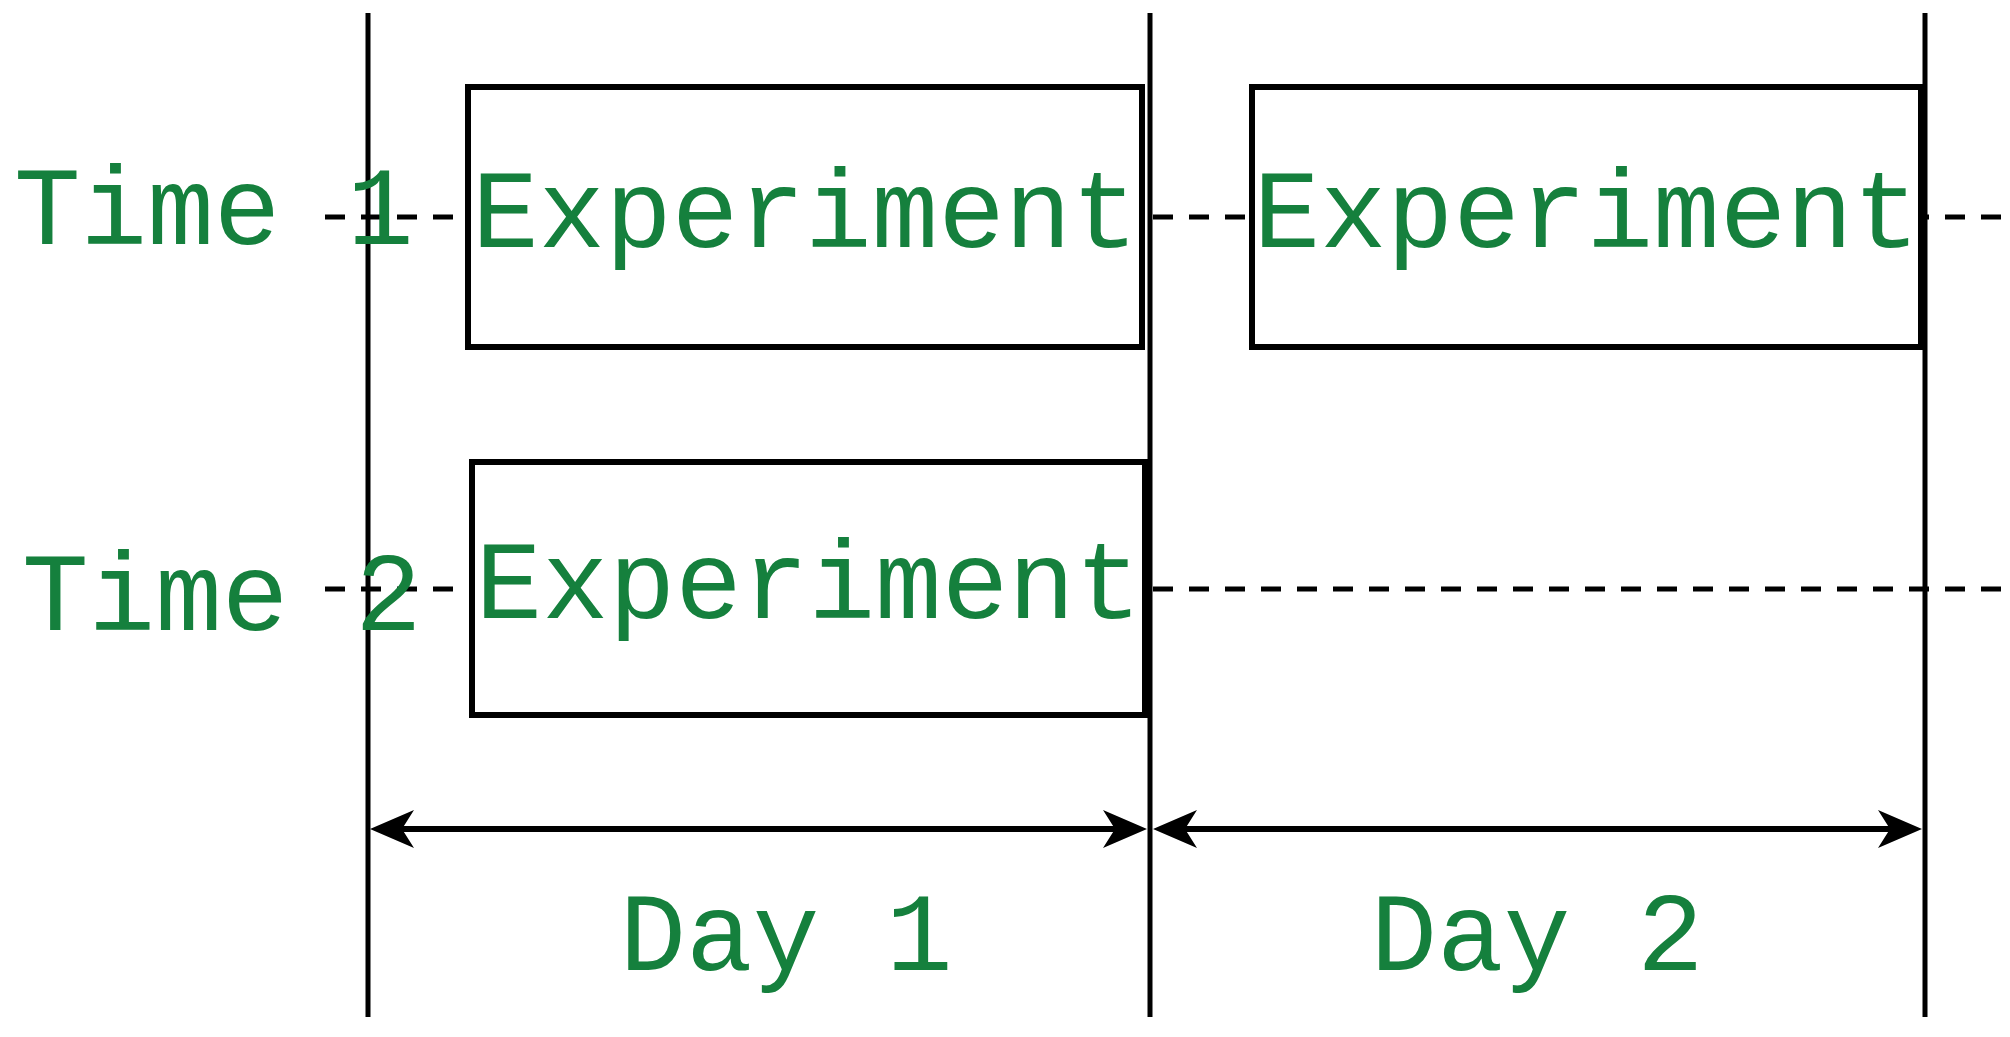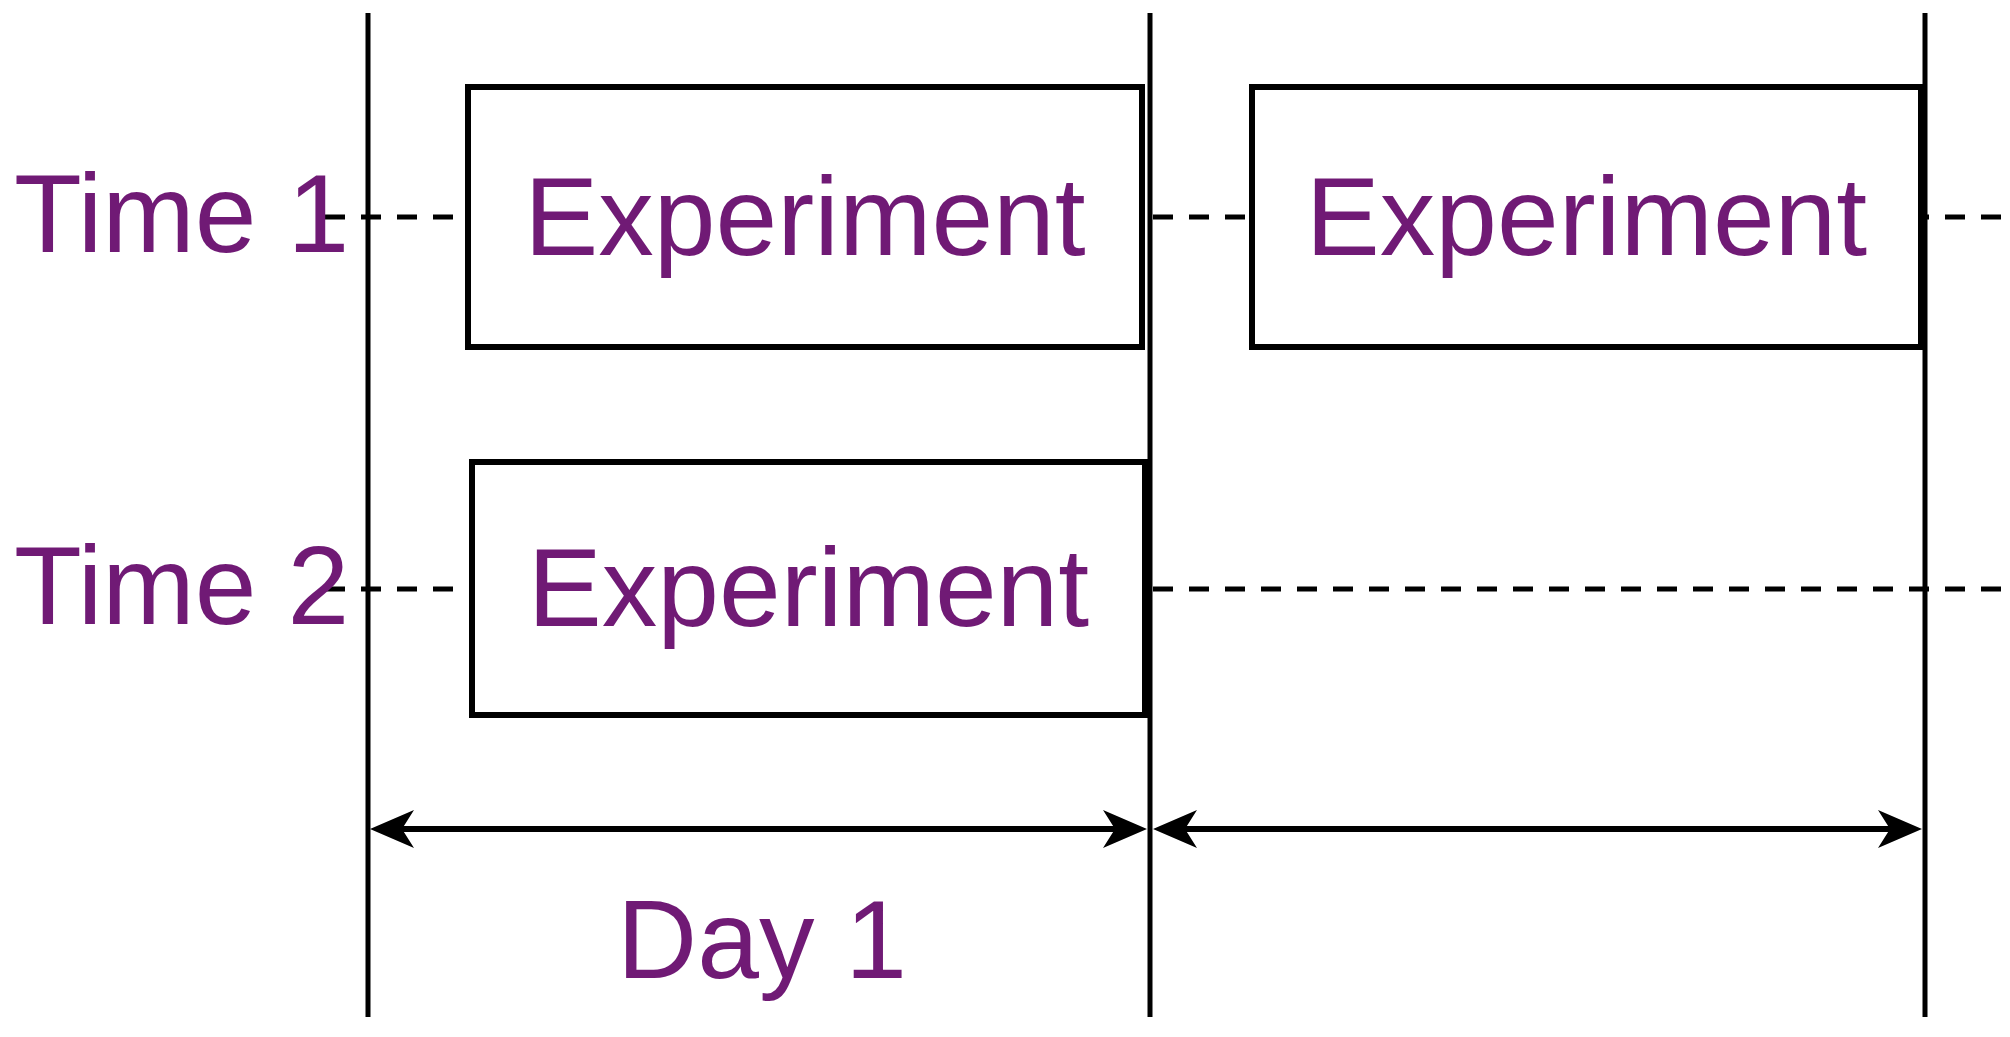"Time 1" .canvas { color: #701a75 -> #15803d; font-family: Liberation Sans, sans-serif -> Liberation Mono, monospace }
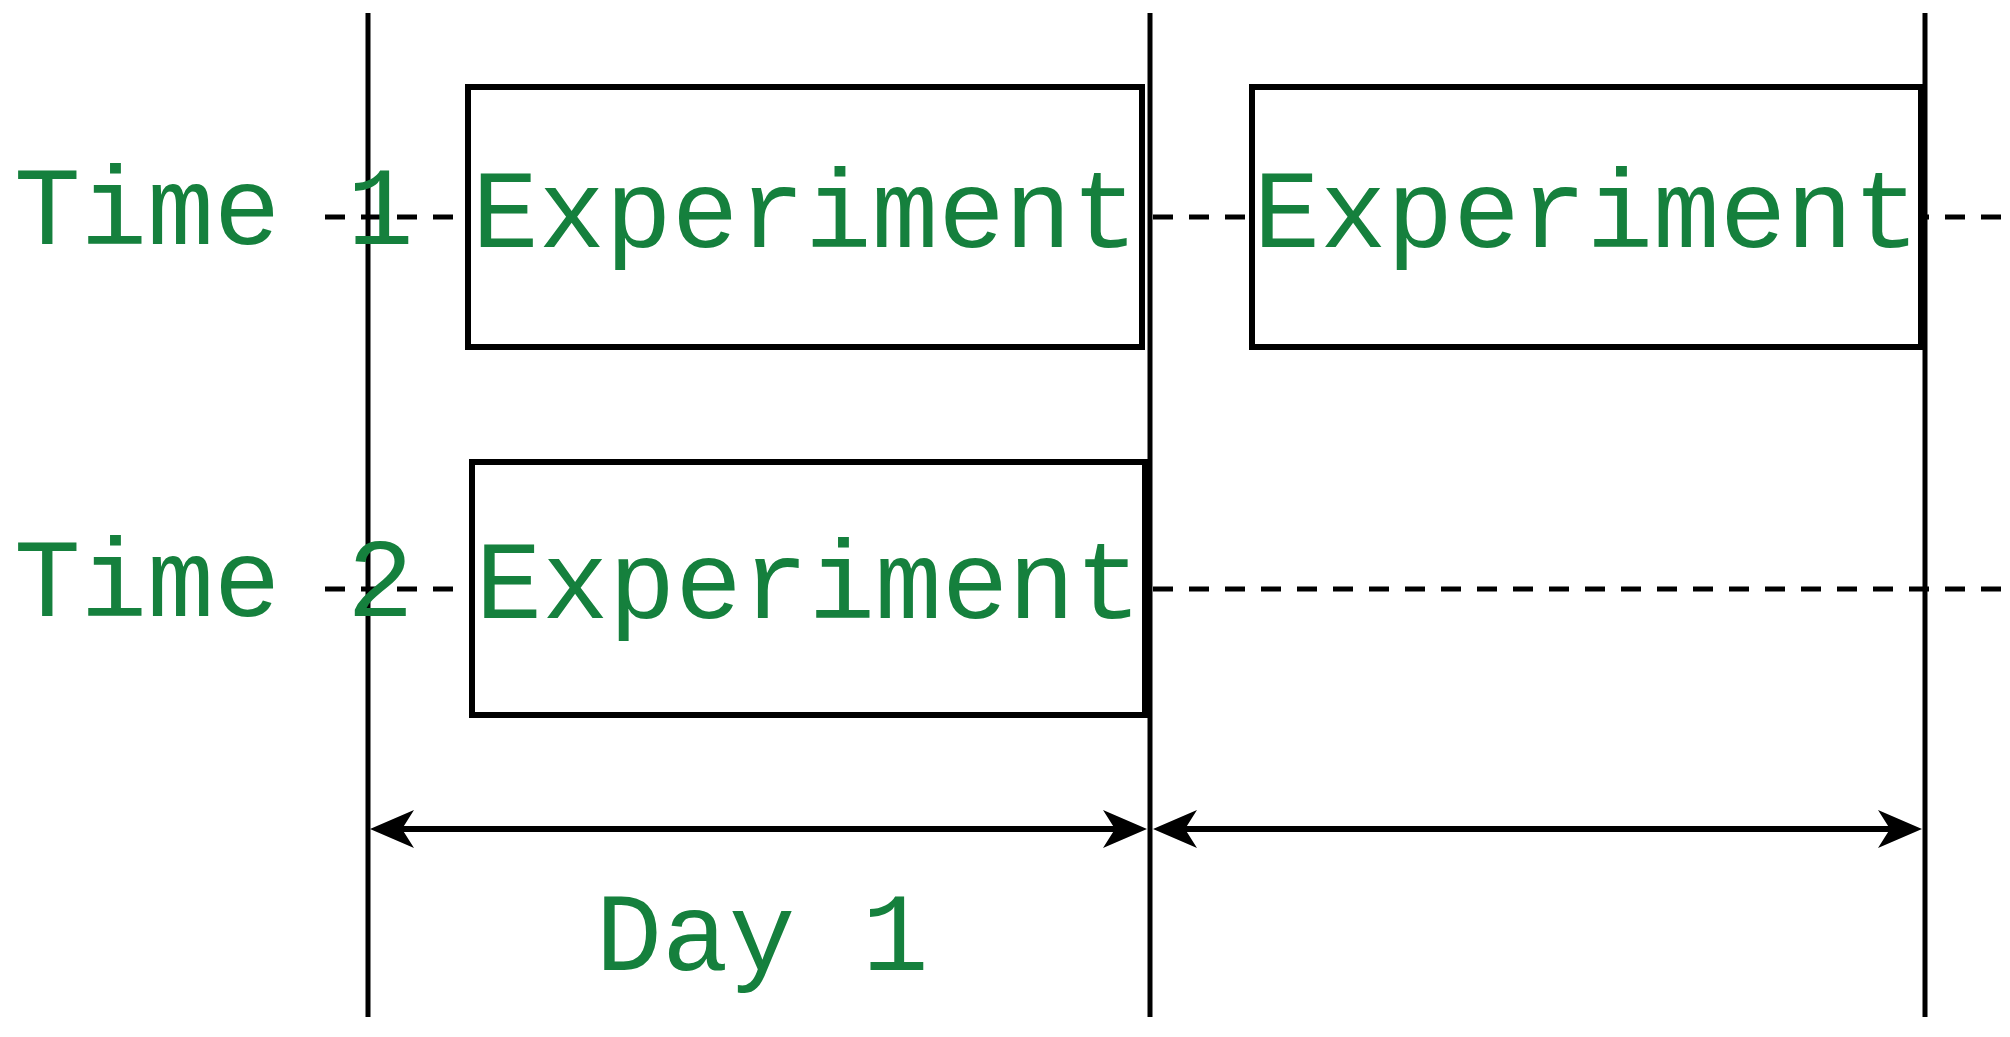"Time 2" .time-label-2 { margin-left: none -> 8px; top: 589px -> 603px }
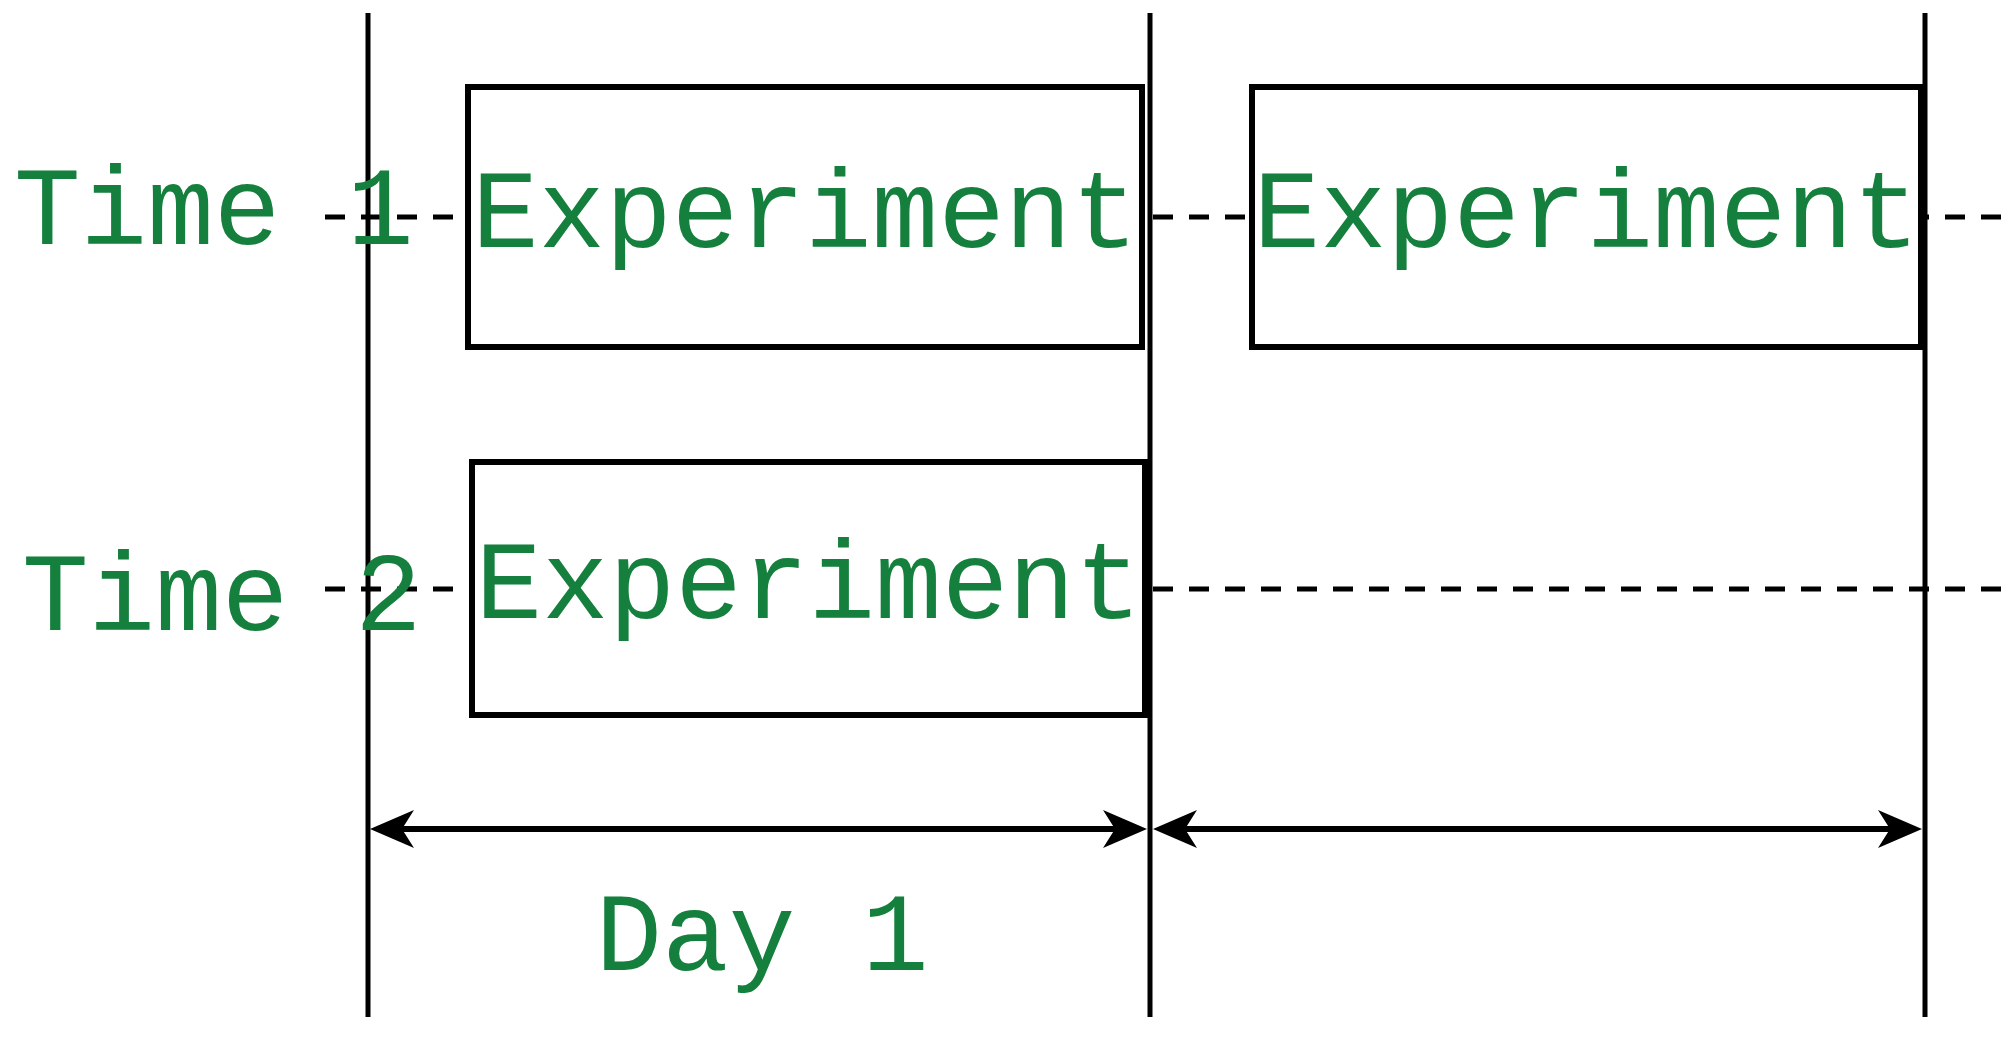"Day 1" .day-label-1 { left: 762px -> 786px }
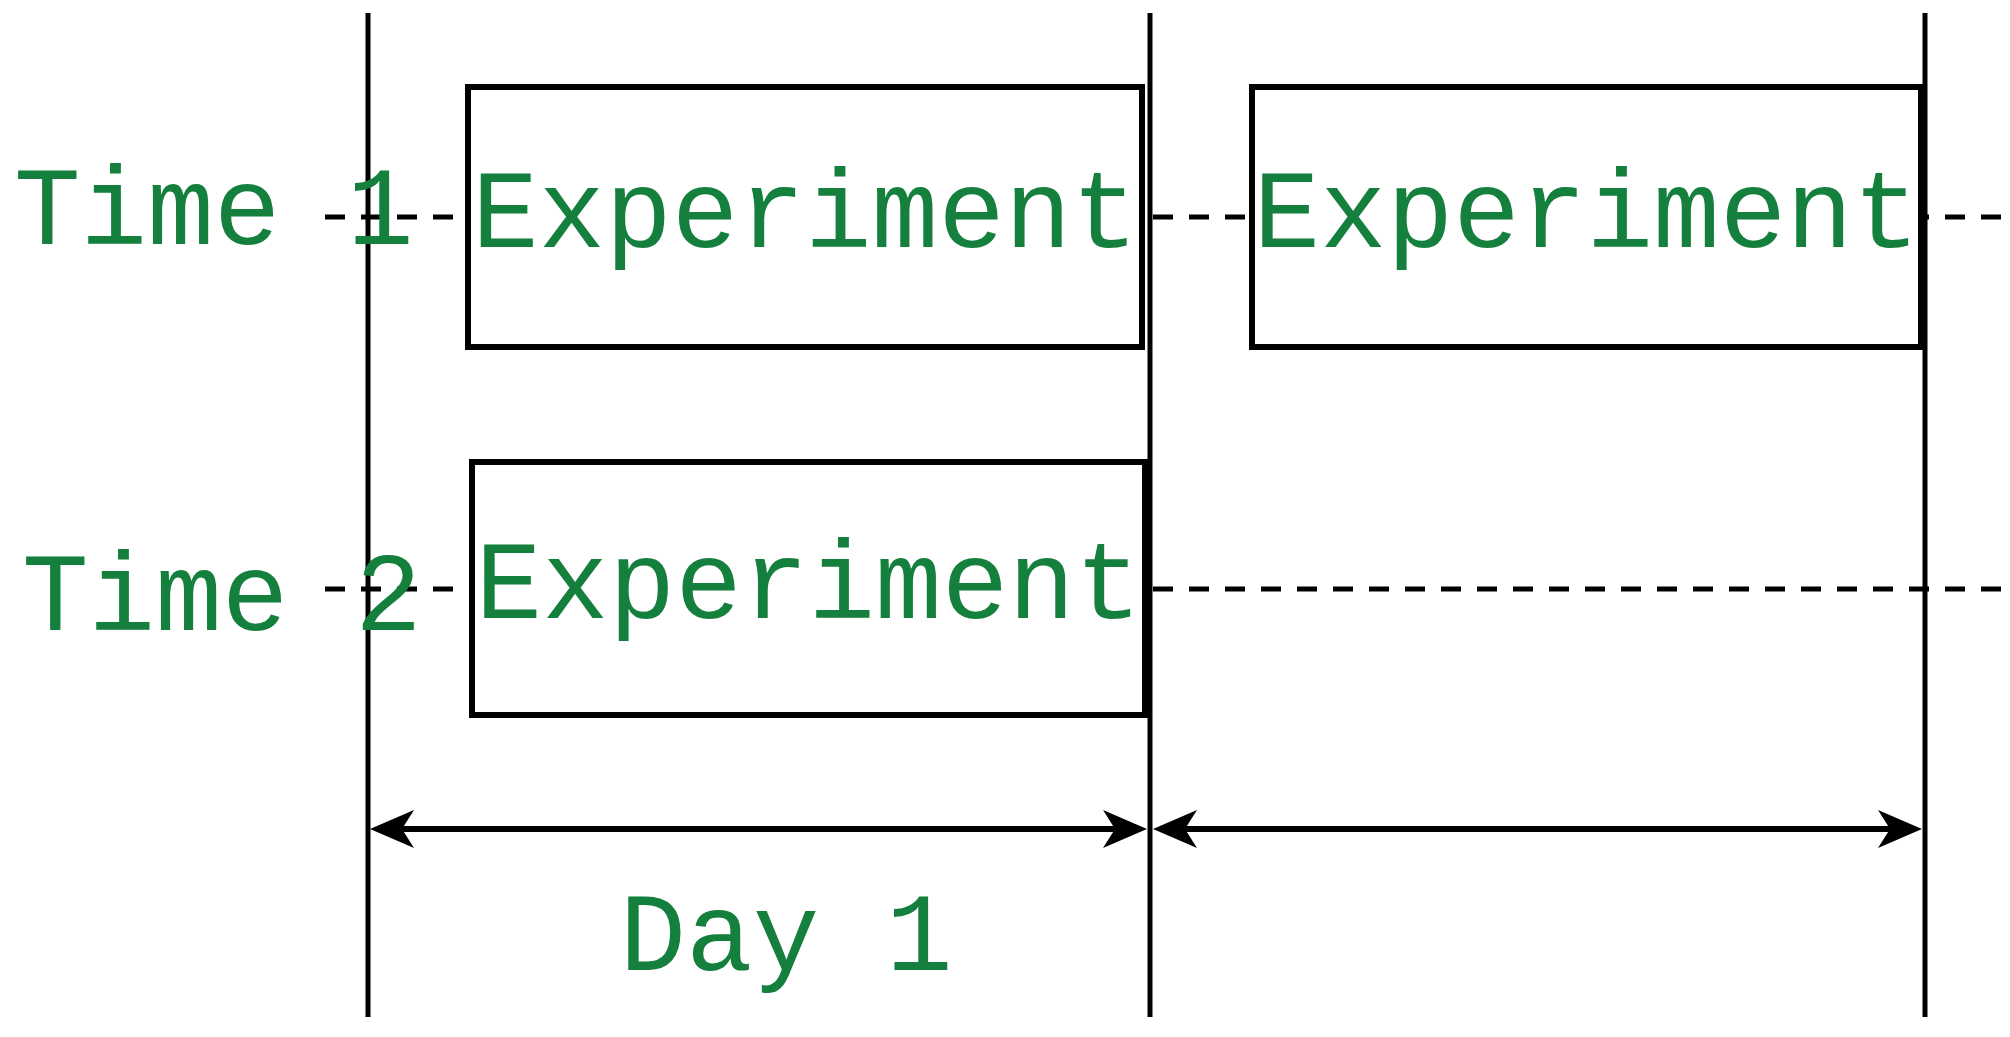"Day 2" div.day-label { html: none -> <div>Day 2</div> }
